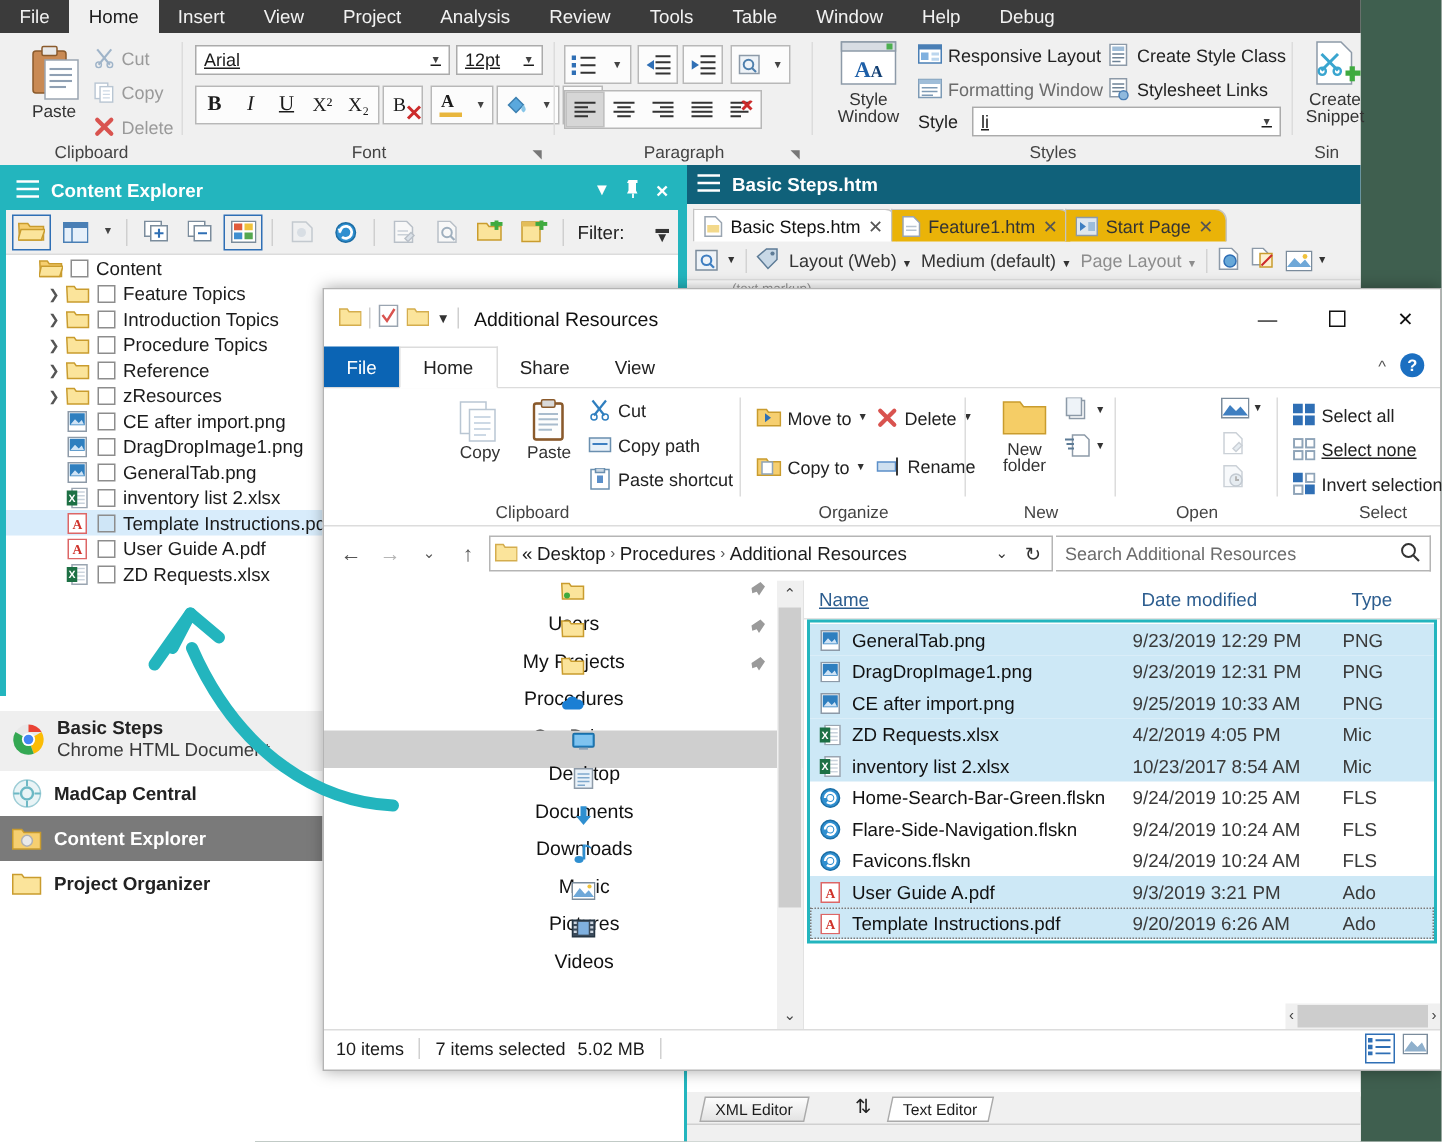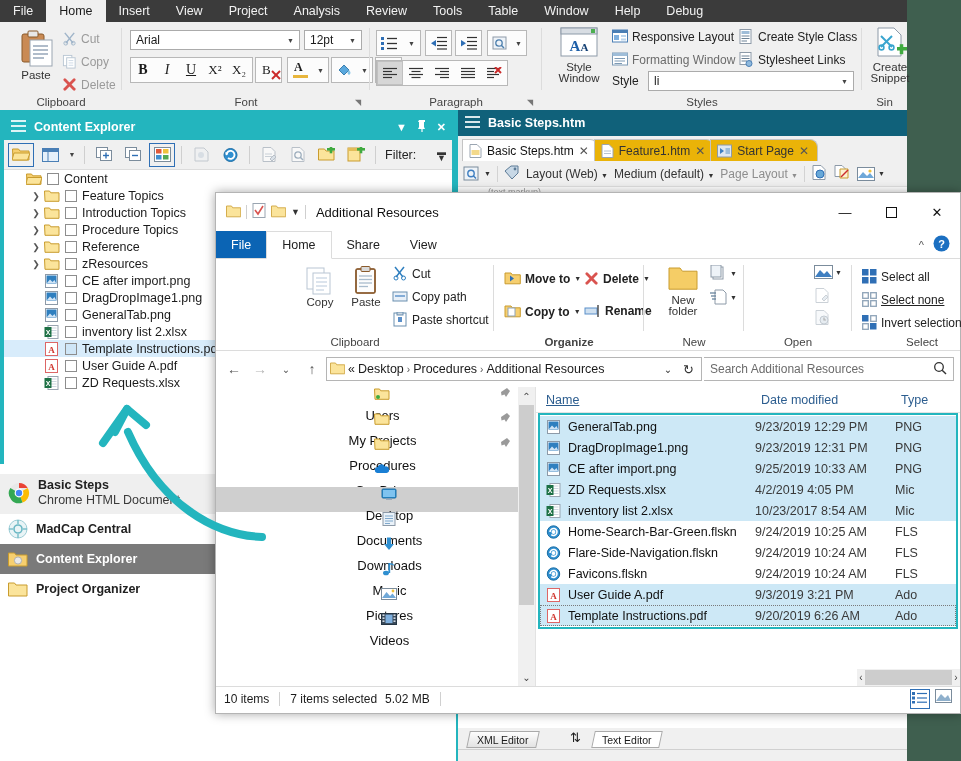"Arial" .combo { text-decoration: none -> underline }
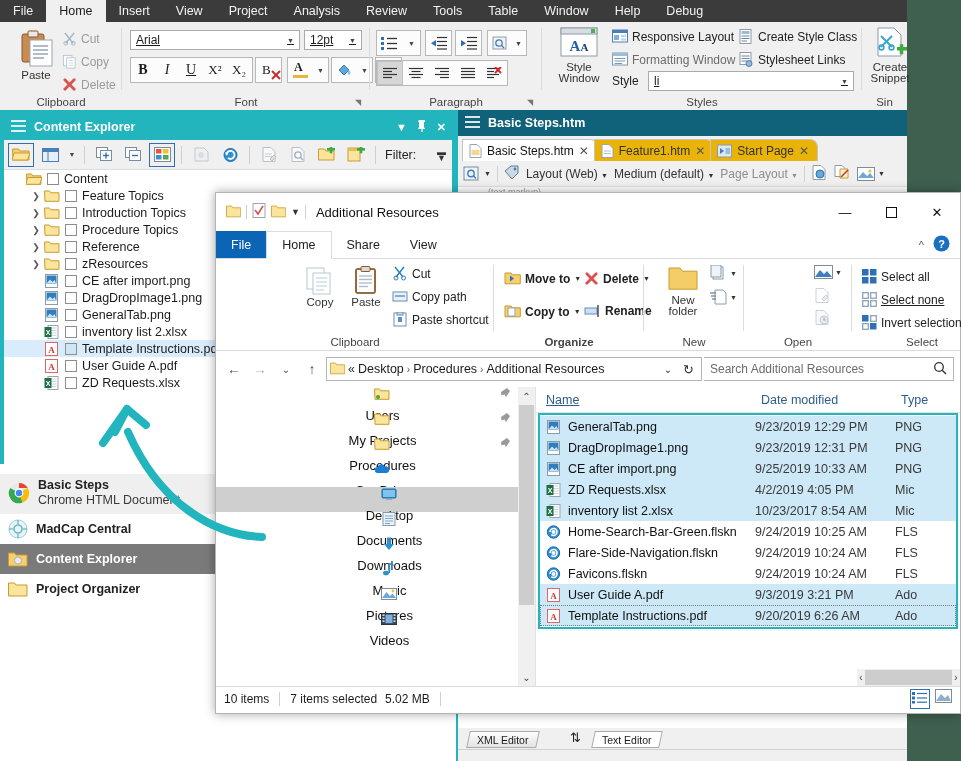"Move to" div.rgroup { font-weight: bold -> none }
